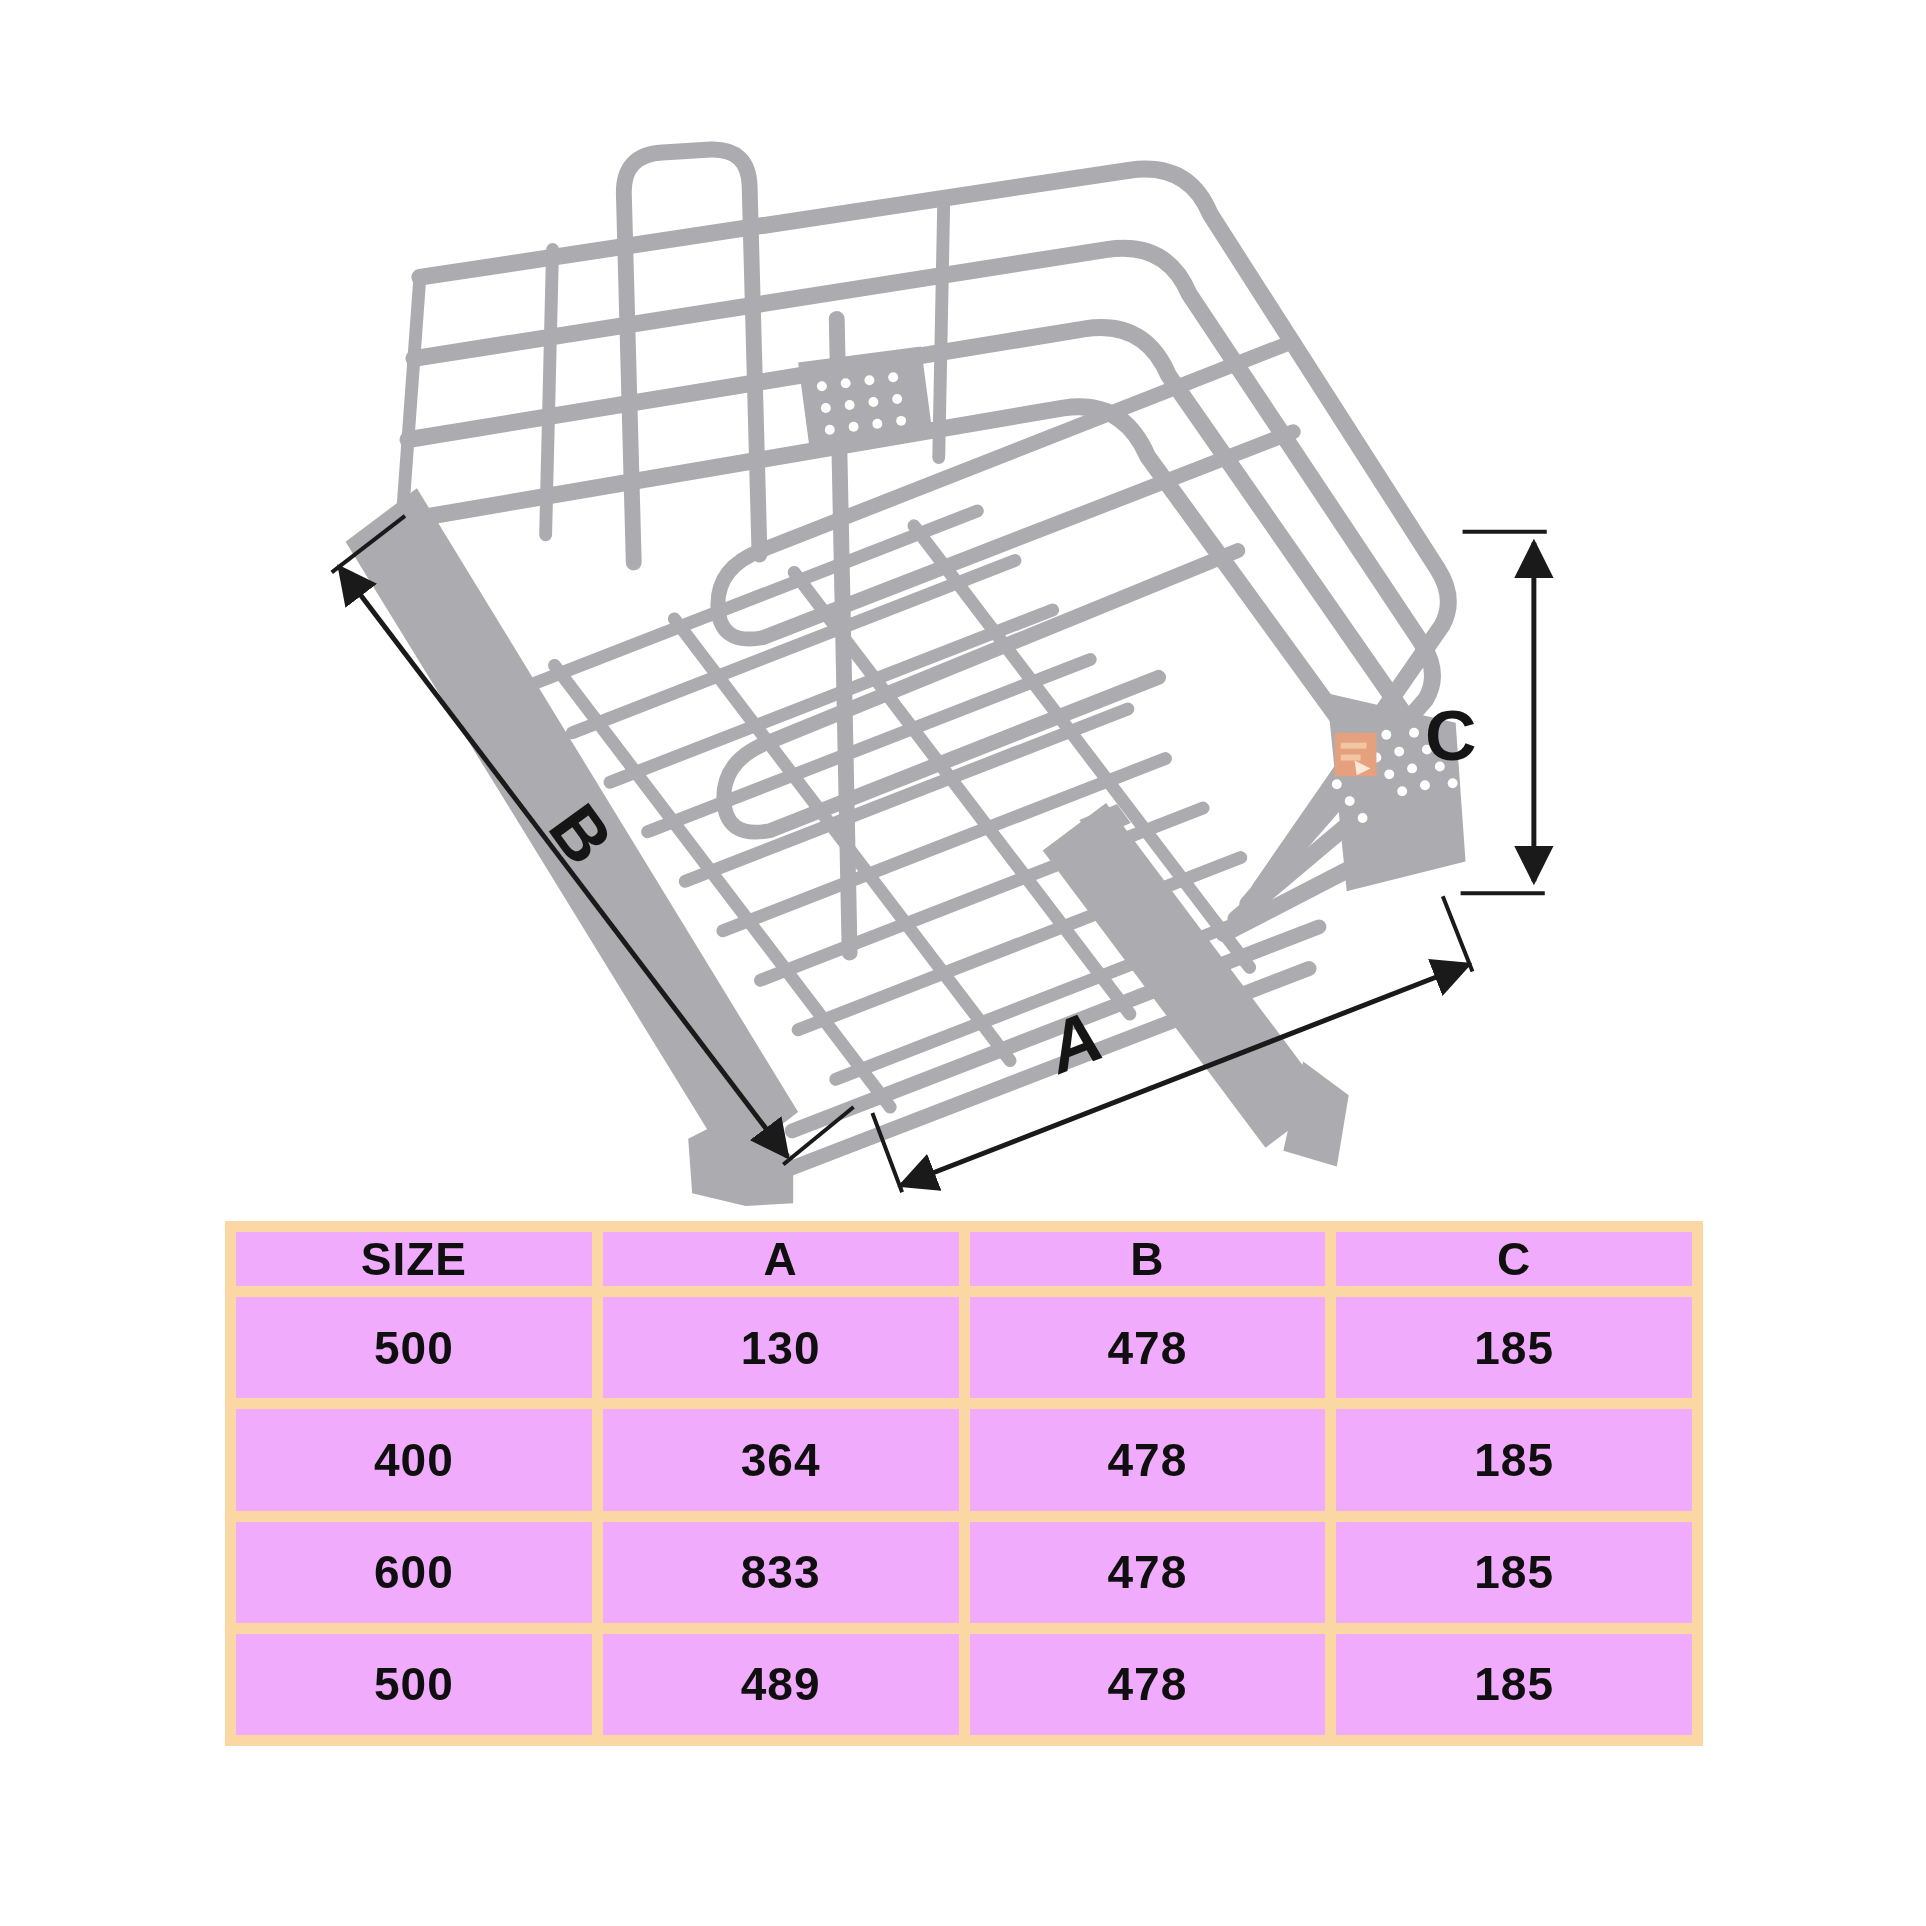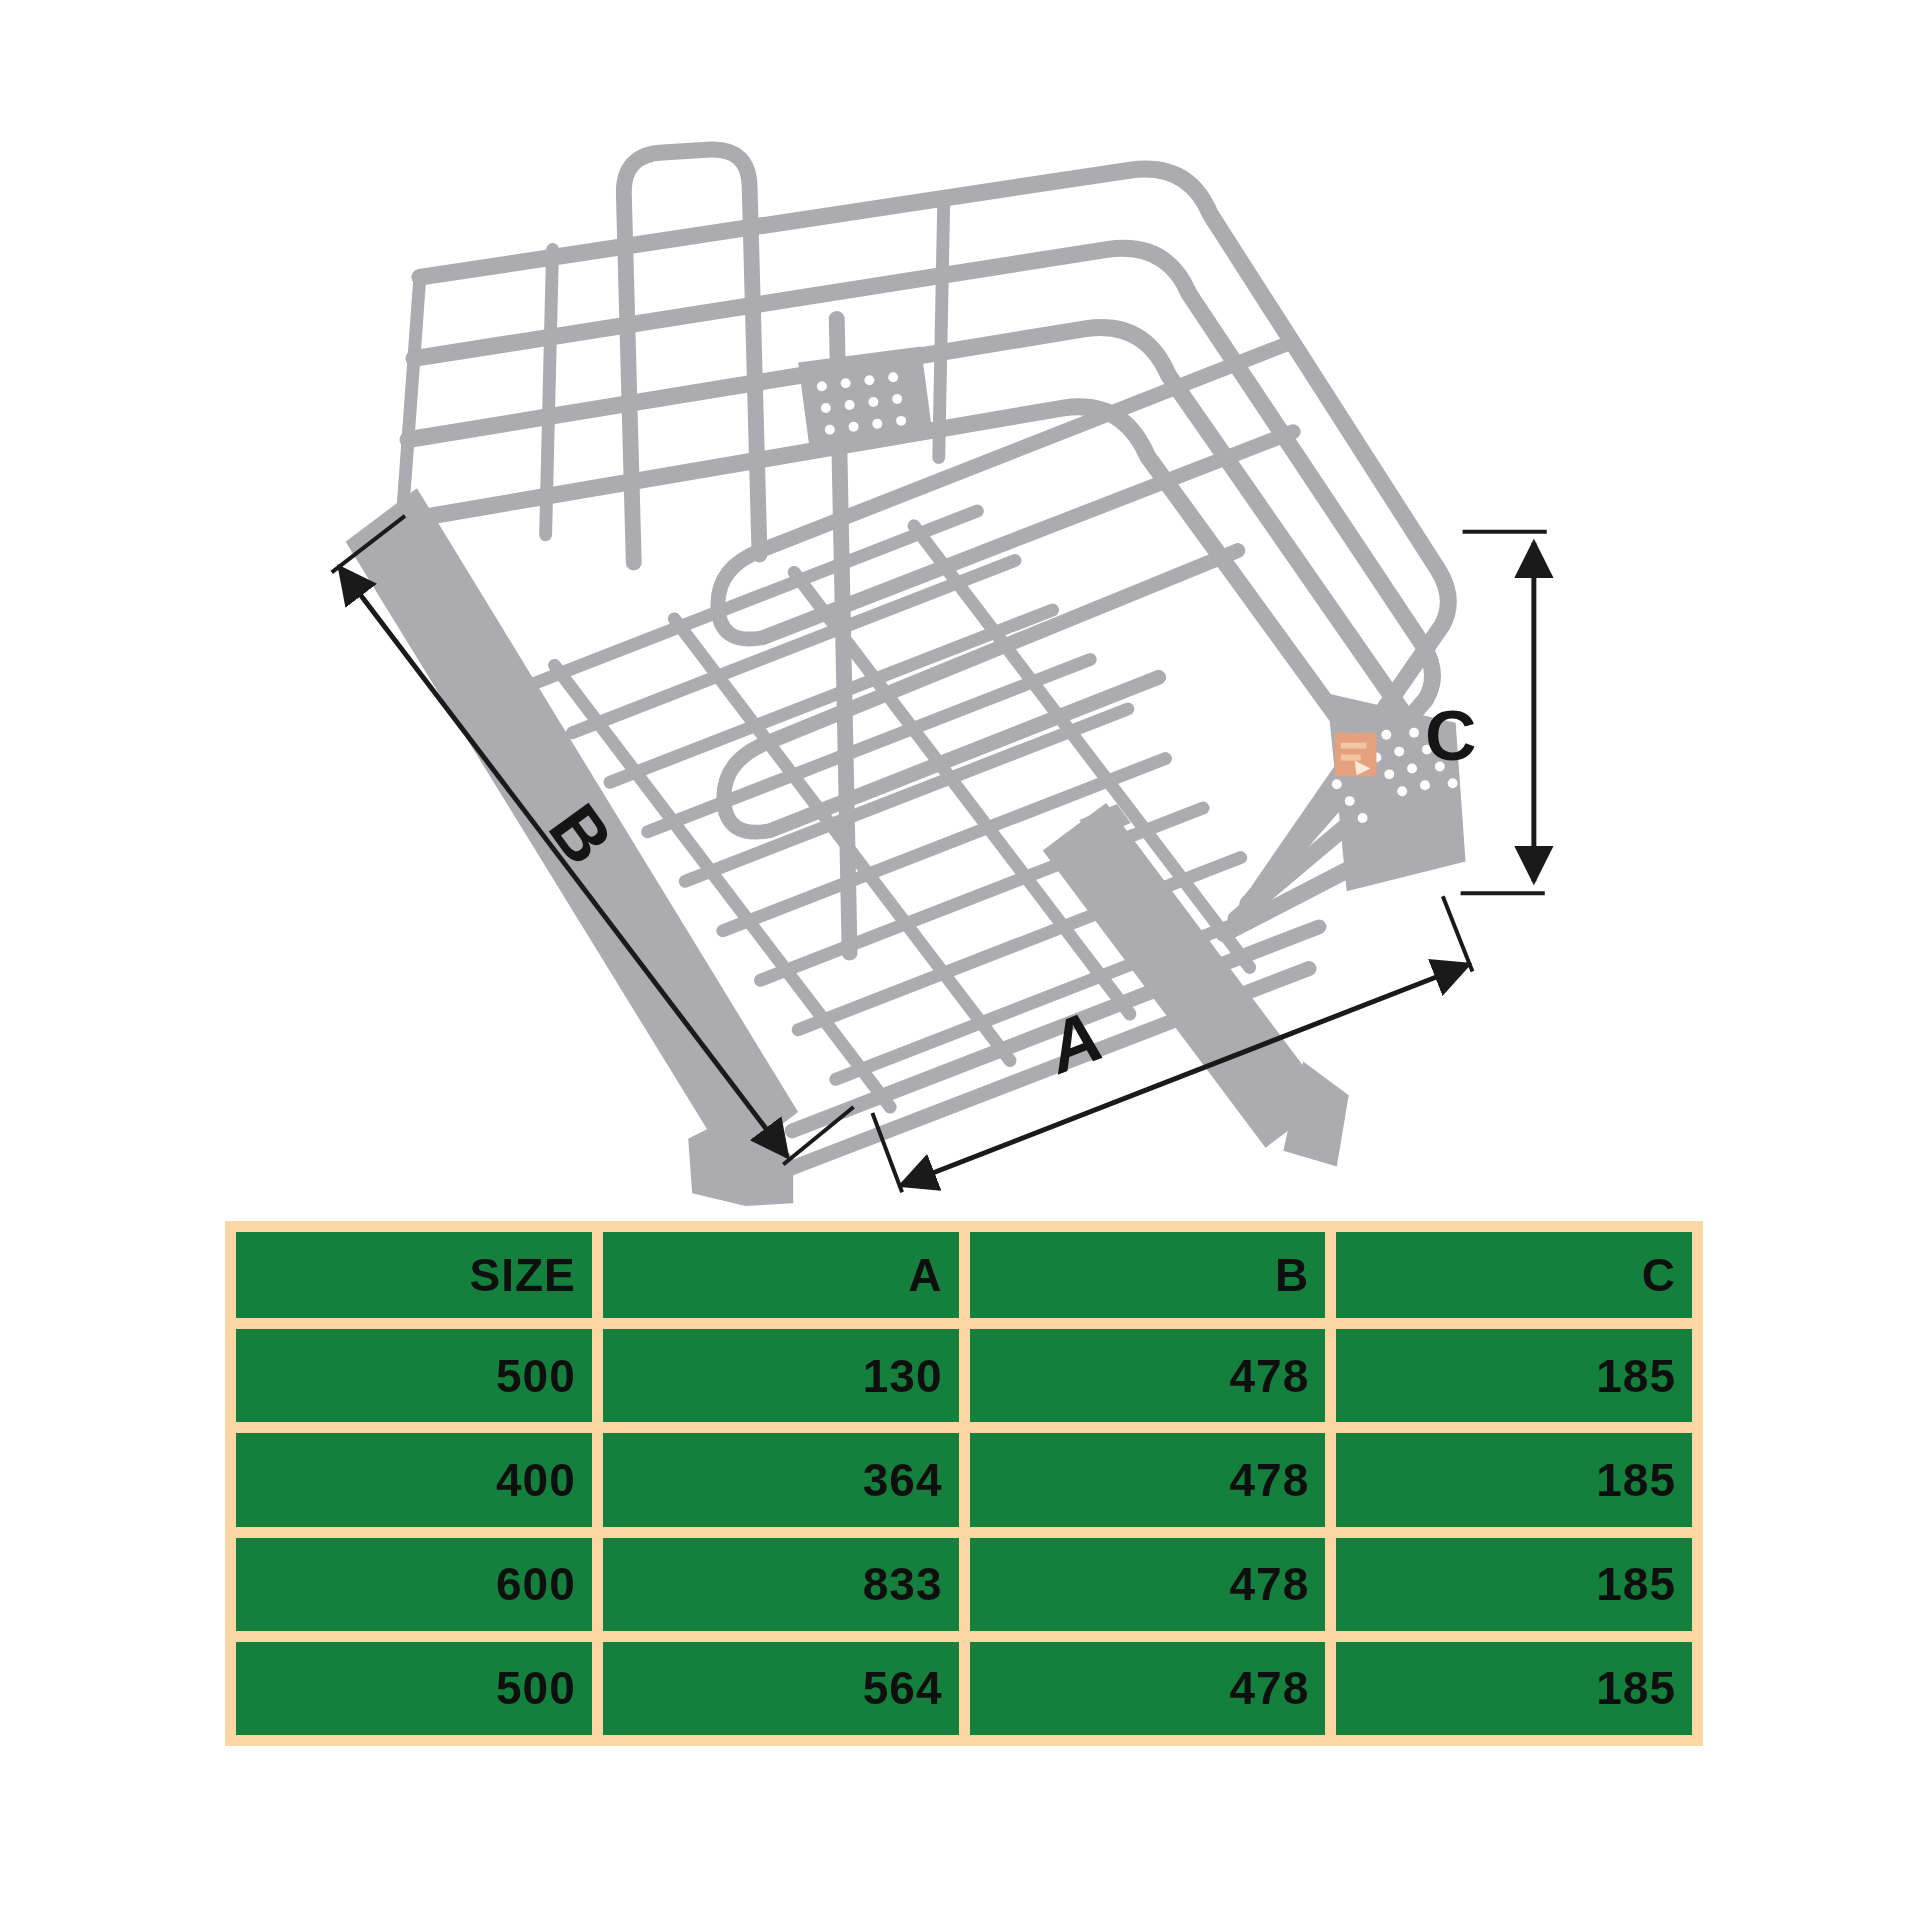"SIZE" .size-table th,.size-table td { background: #15803d -> #f0abfc; padding: 16px -> 0; text-align: right -> center }
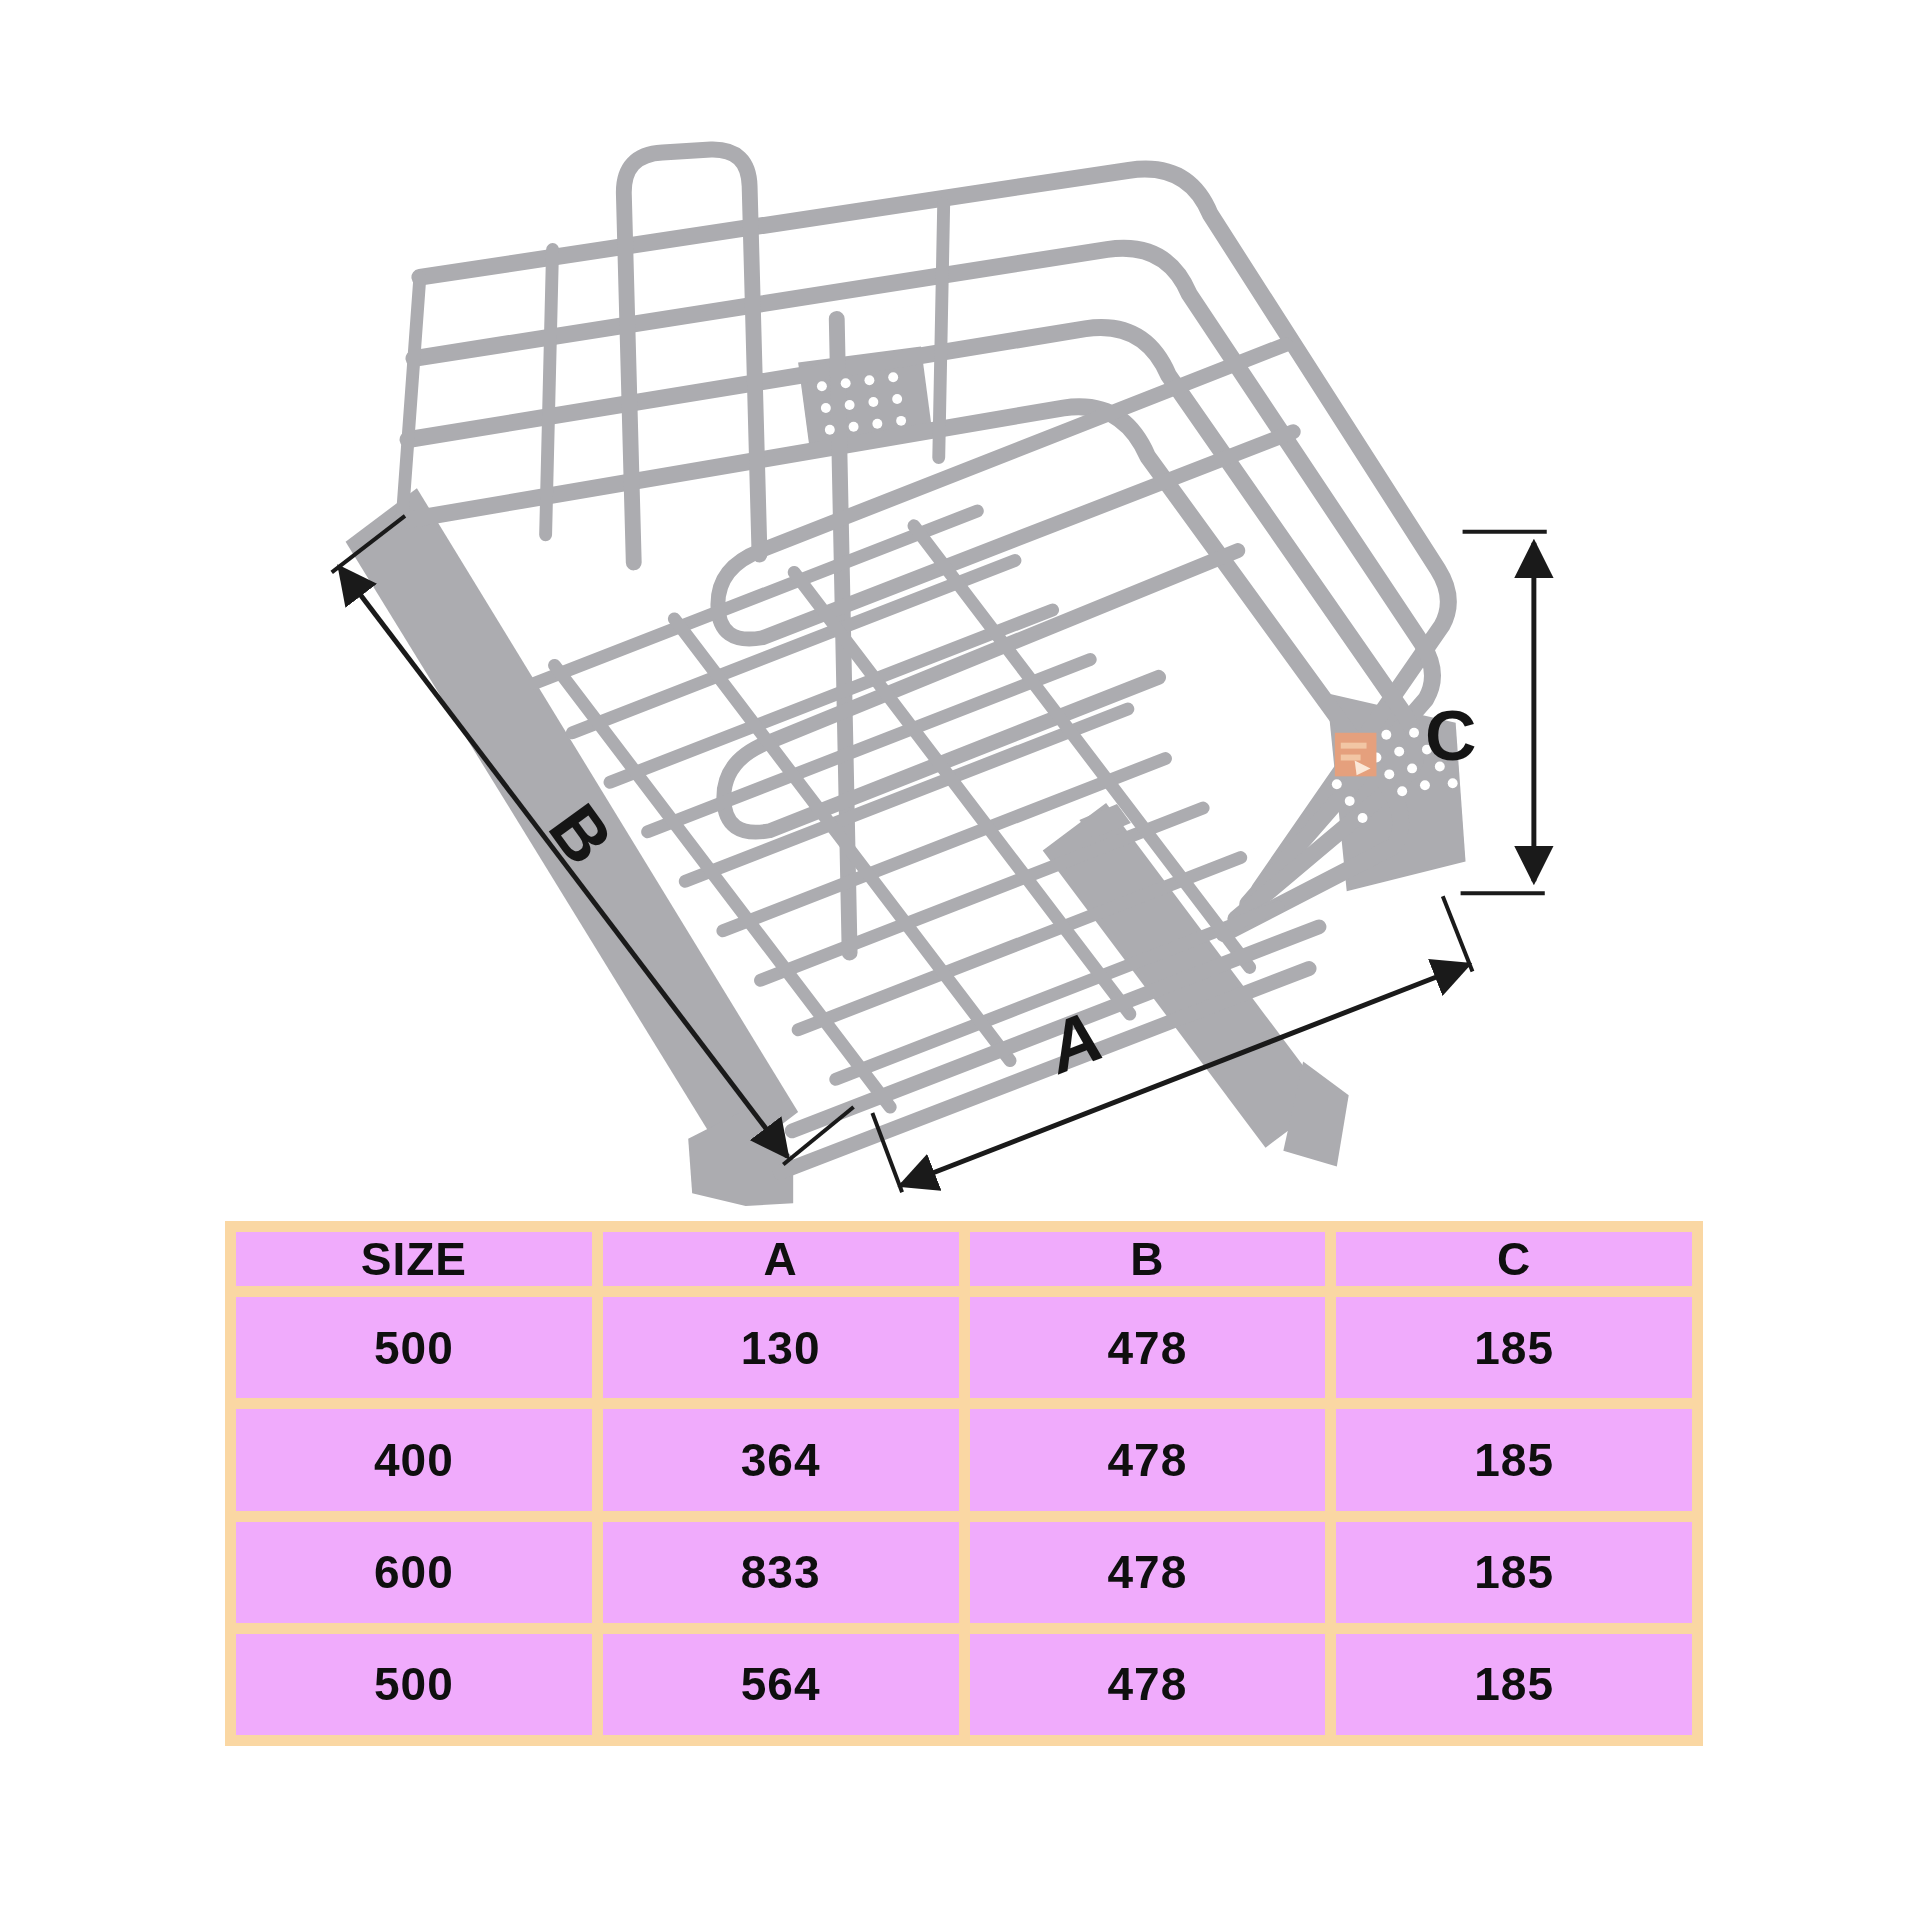"564" td { text: 564 -> 489 }
